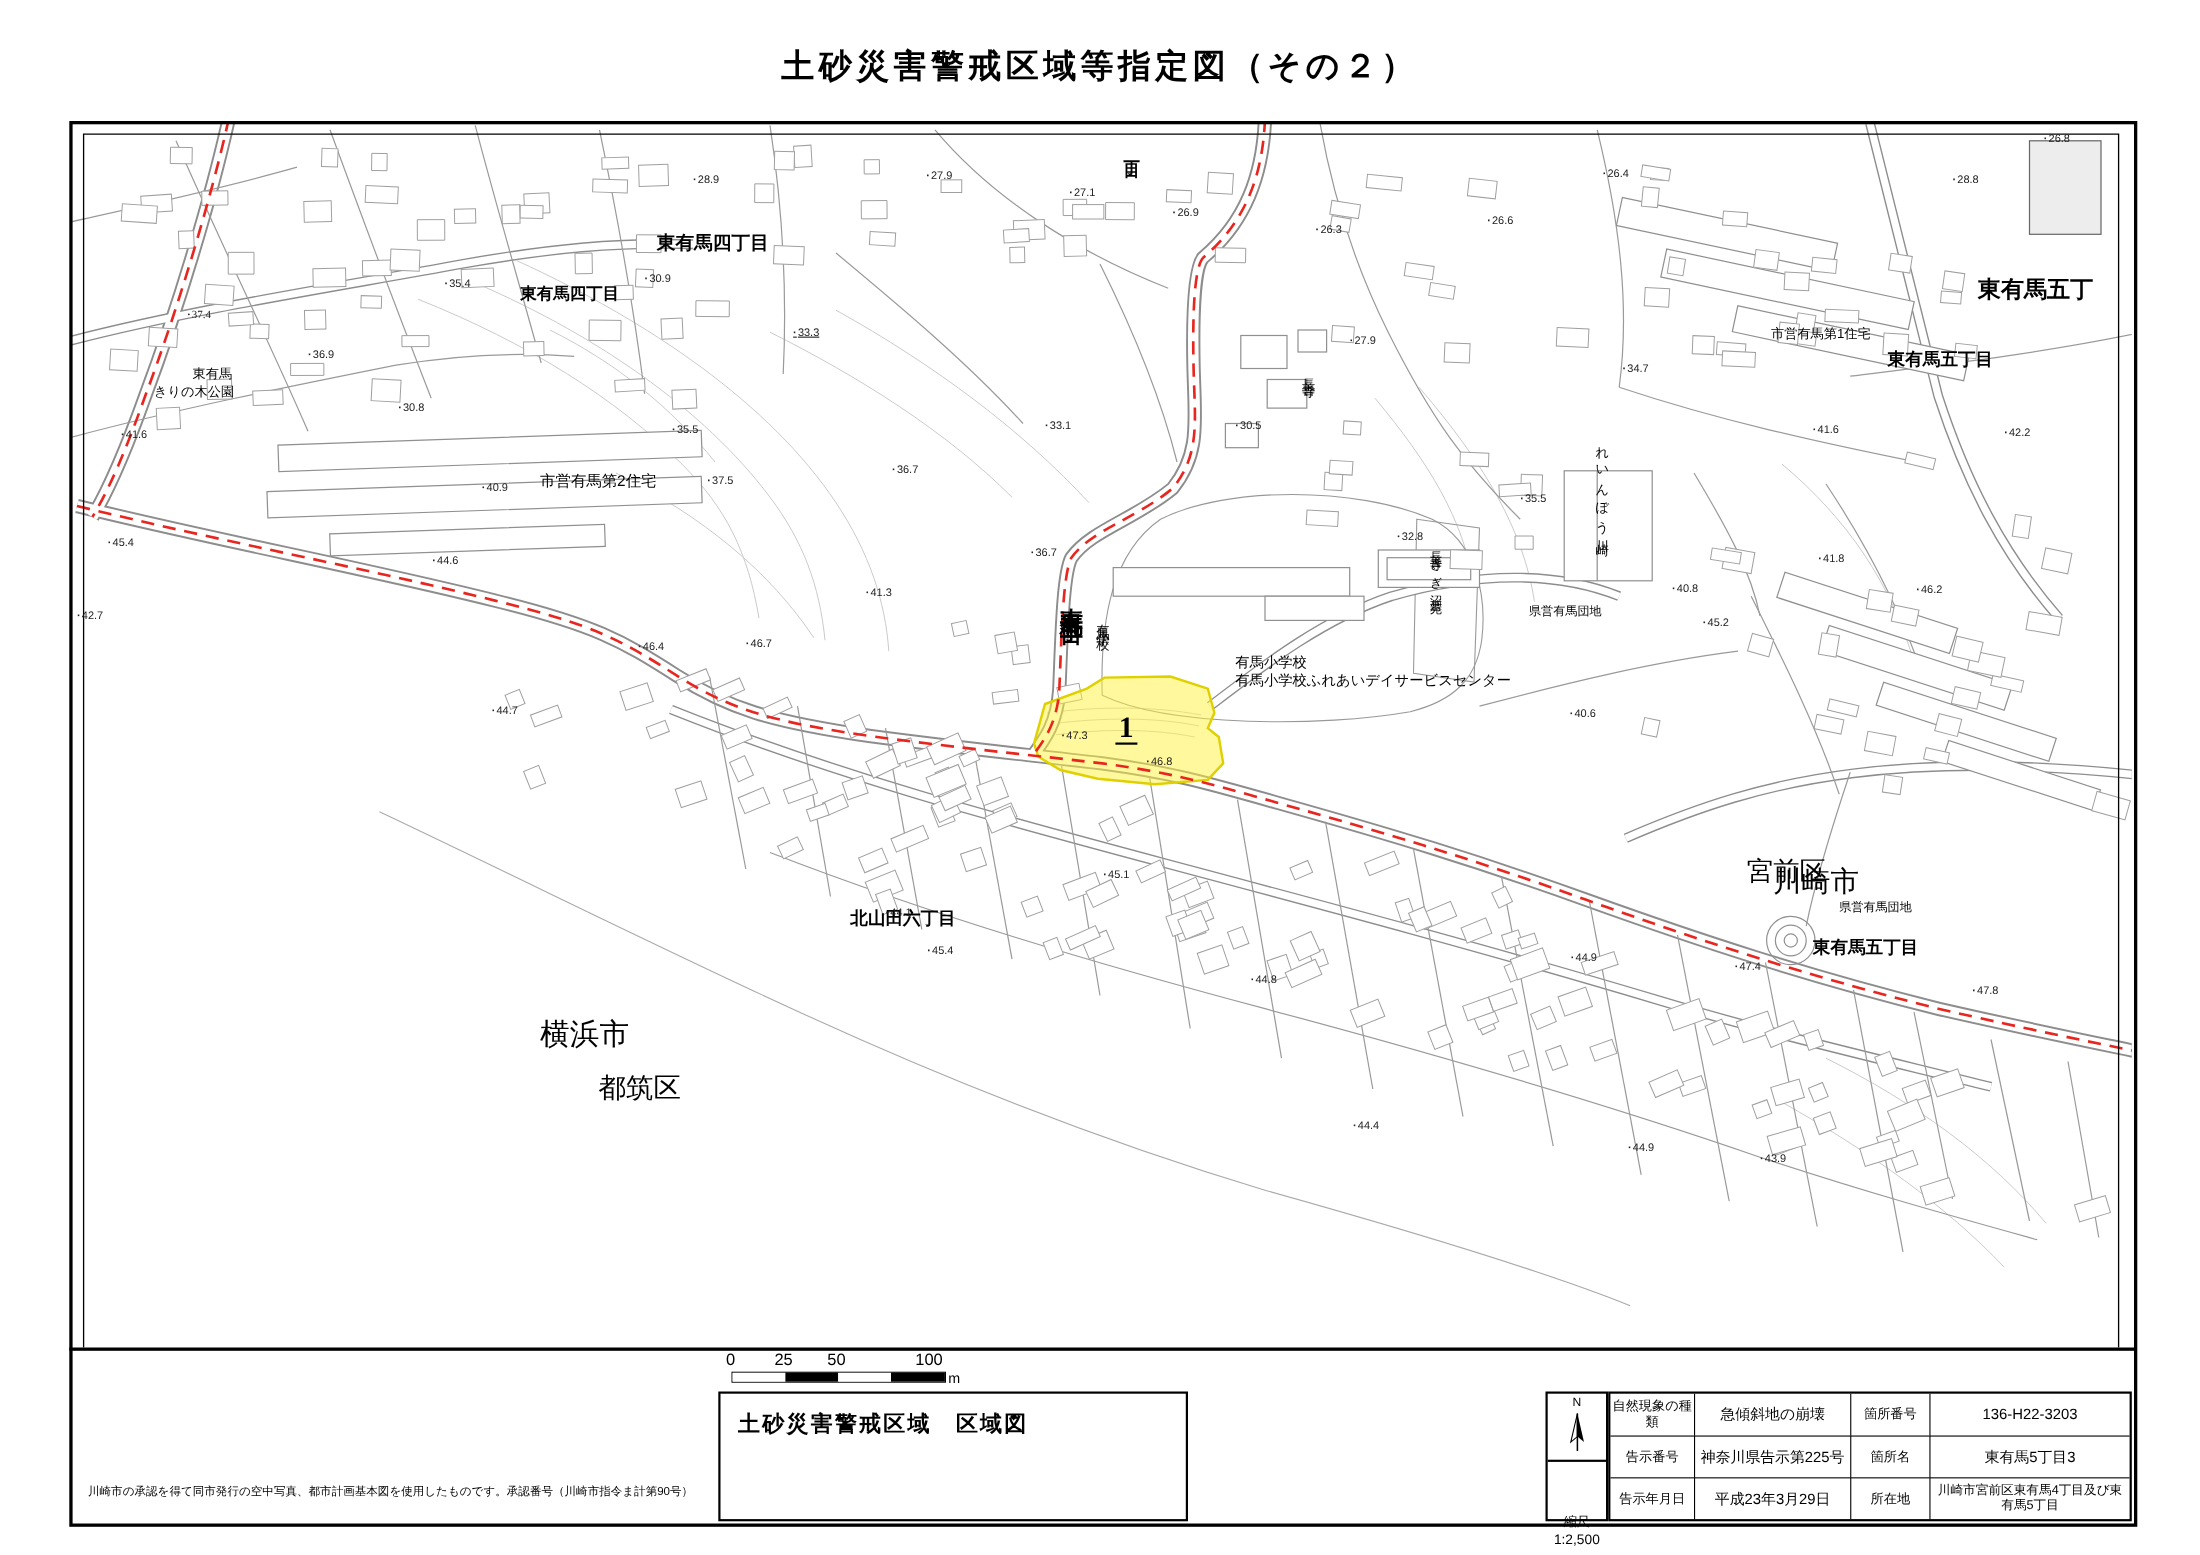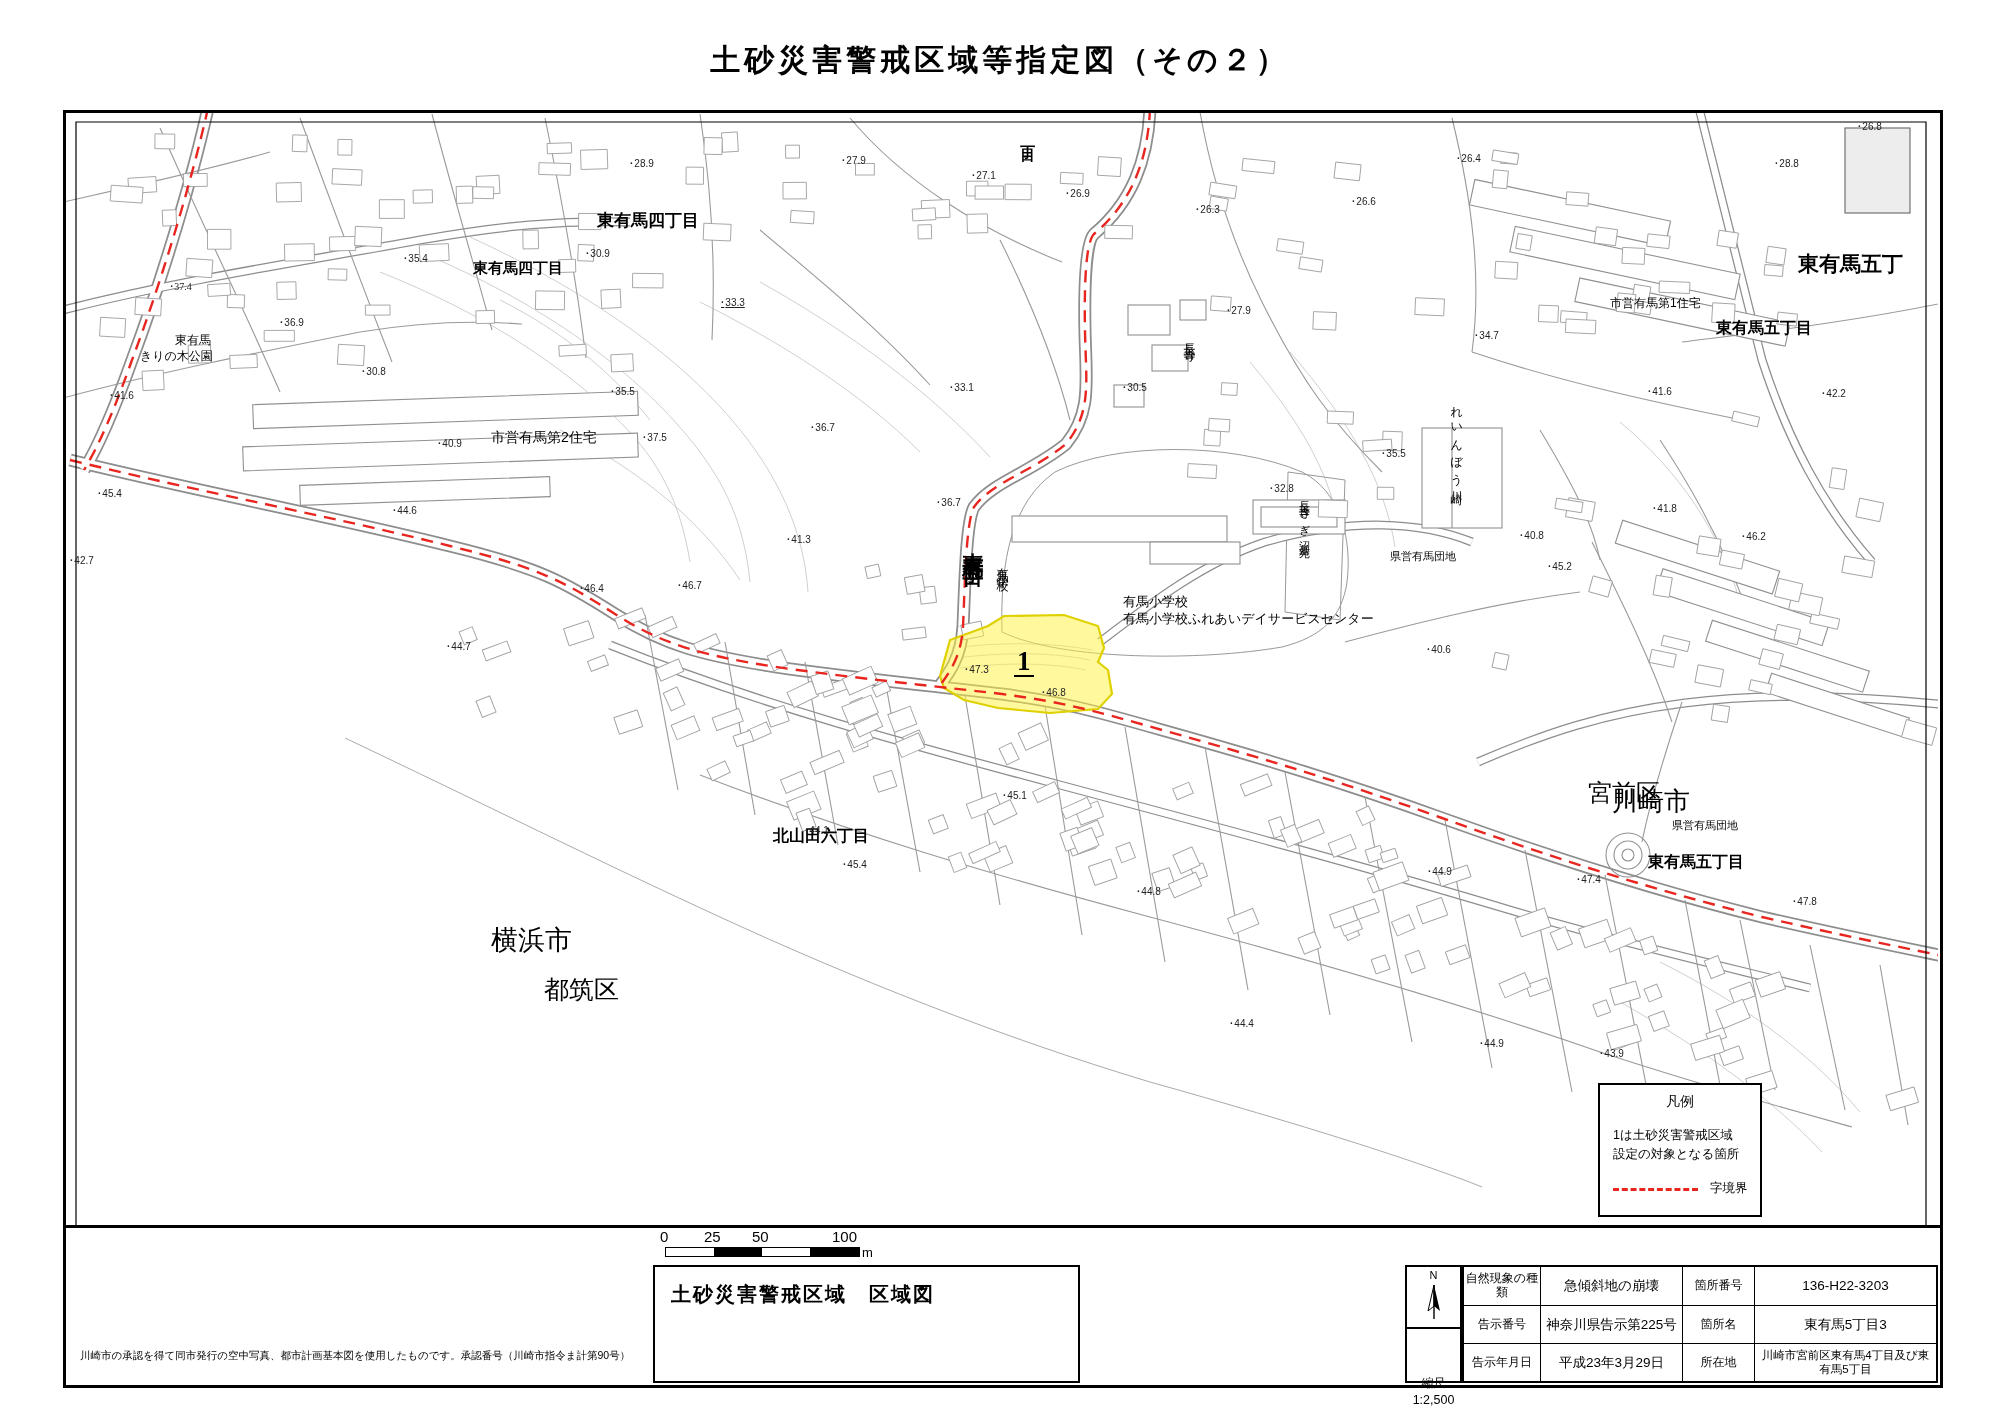"凡例" div { html: <div> <div>凡例</div> <div>1は土砂災害警戒区域</div> <div>設定の対象となる箇所</div> <div></div> <div>字境界</div> </div> -> none }
